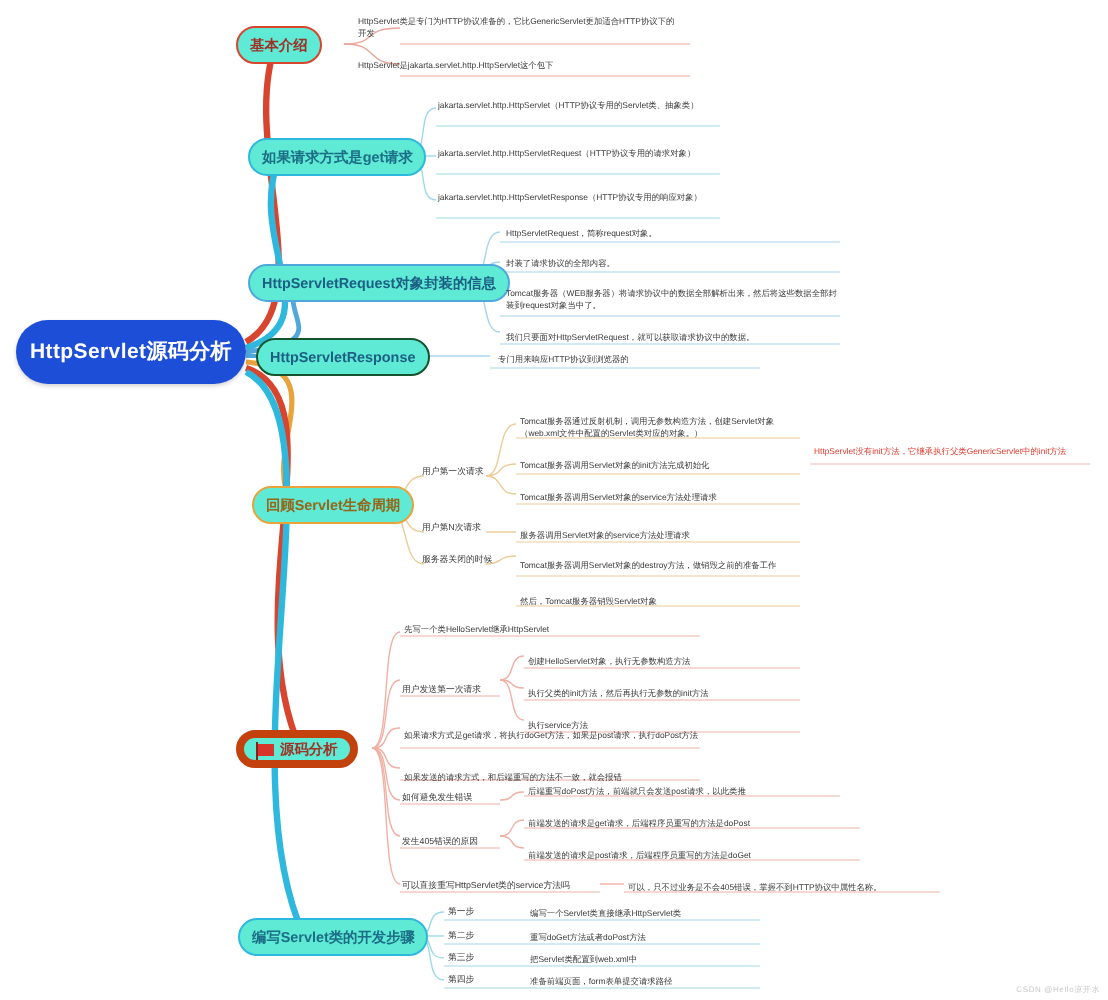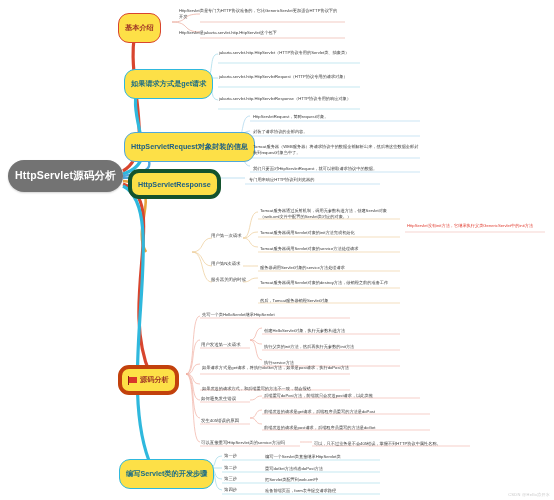"基本介绍" .b1 { background: #fde047 -> #5eead4; height: 30px -> 19px }
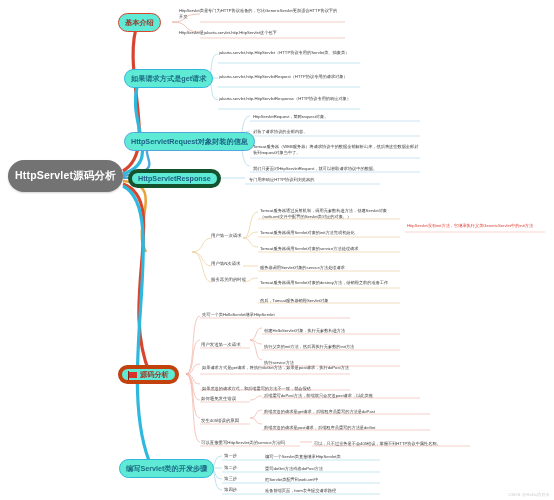"HttpServlet源码分析" .root { background: #737373 -> #1d4ed8 }
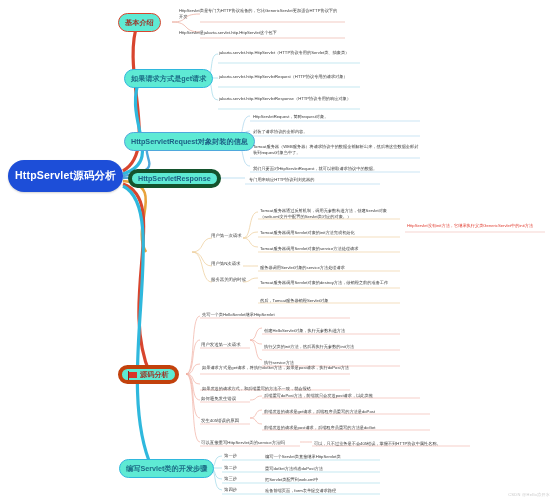"HttpServletResponse" div.b1 { border: 4px solid #14532d -> 1px solid #14532d }
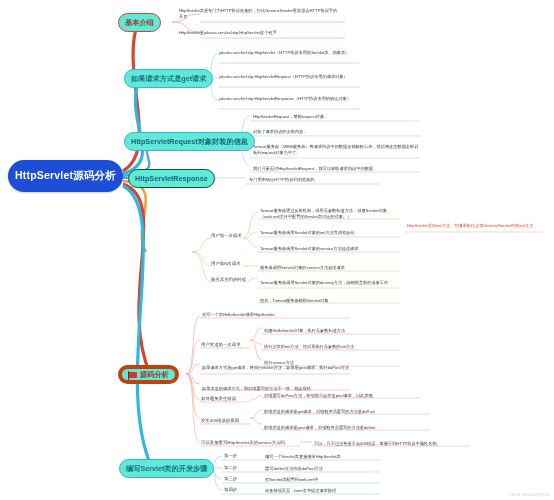"回顾Servlet生命周期" div.b1 { html: none -> <div> <span>回顾Servlet生命周期</span> </div> }
